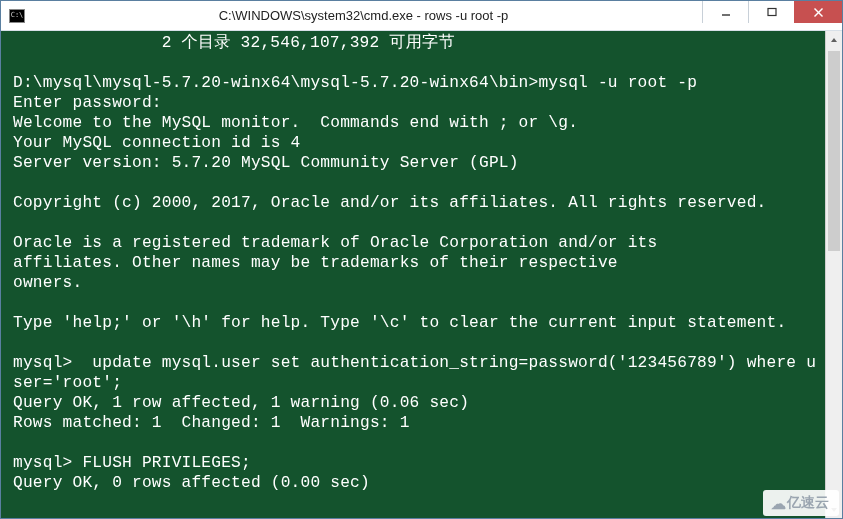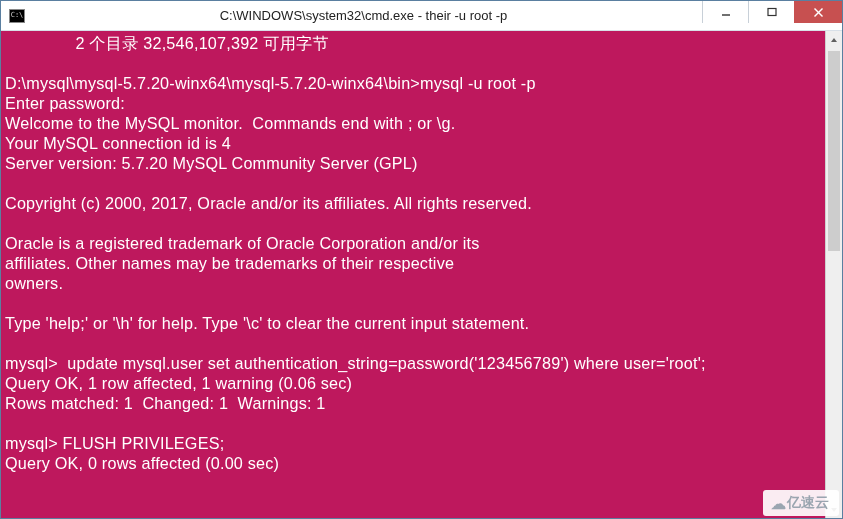"C:\WINDOWS\system32\cmd.exe - their -u" div.titlebar-title { text: their -> rows }
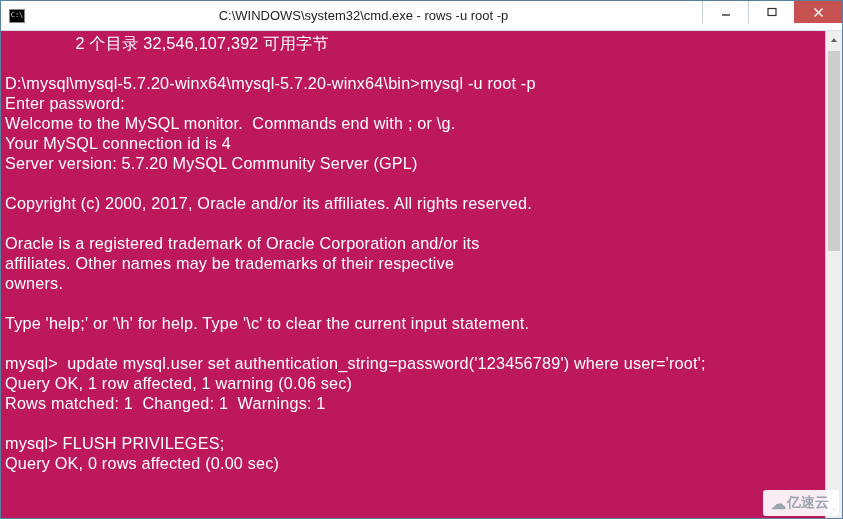"2 个目录 32,546,107,392 可用字节" .terminal { background: #be185d -> #14532d; font-family: Liberation Sans, sans-serif -> Liberation Mono, monospace; padding: 2px 2px 2px 4px -> 2px 2px 2px 12px }
